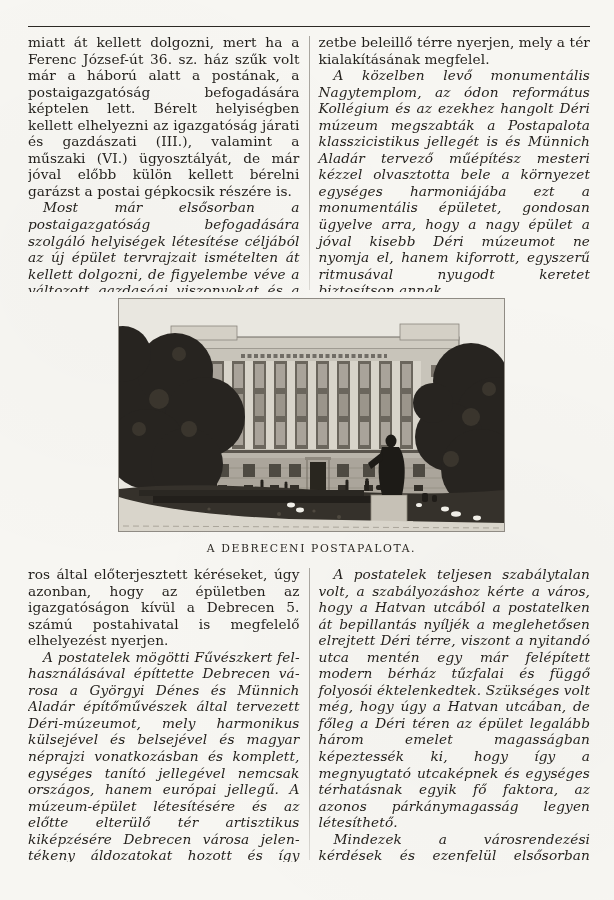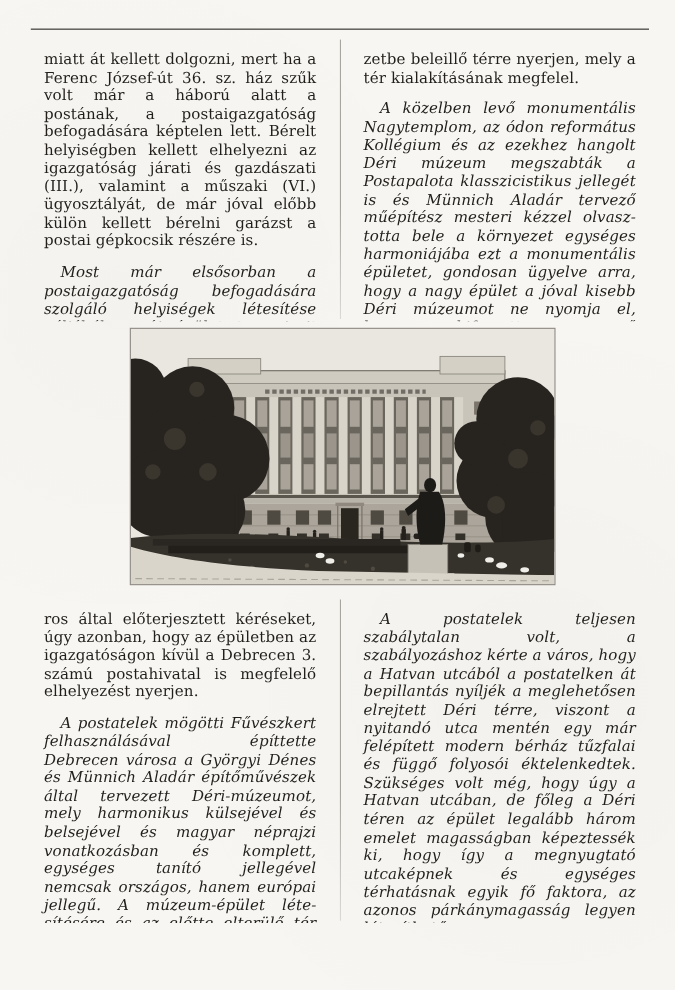"miatt át kellett dolgozni, mert" p { margin: 12px -> 0 }
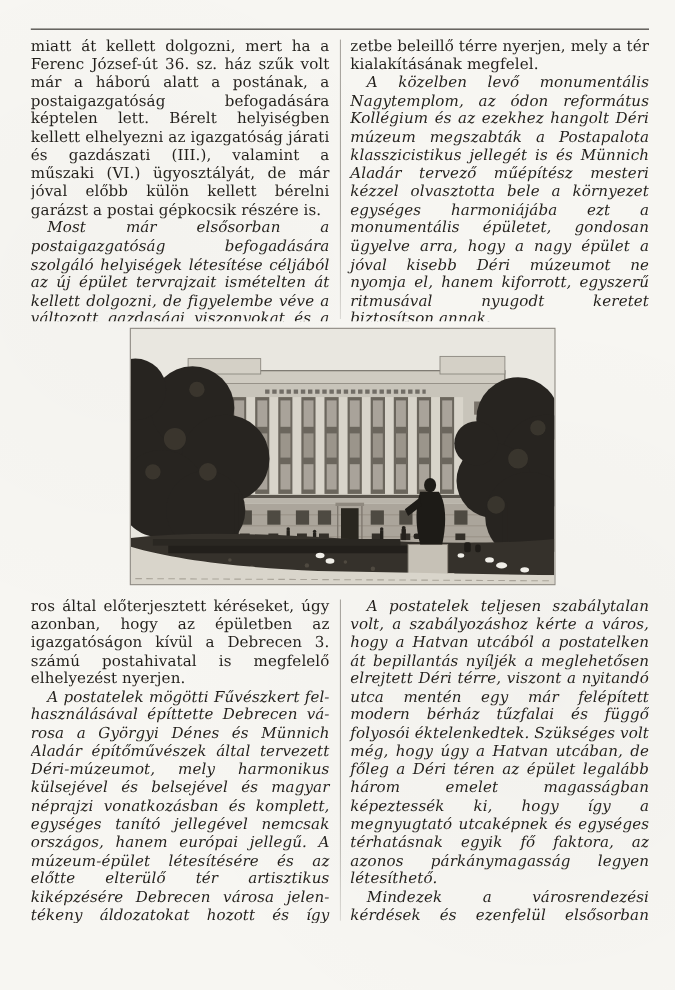"A DEBRECENI POSTAPALOTA." figcaption { html: none -> <figcaption>A DEBRECENI POSTAPALOTA.</figcaption> }
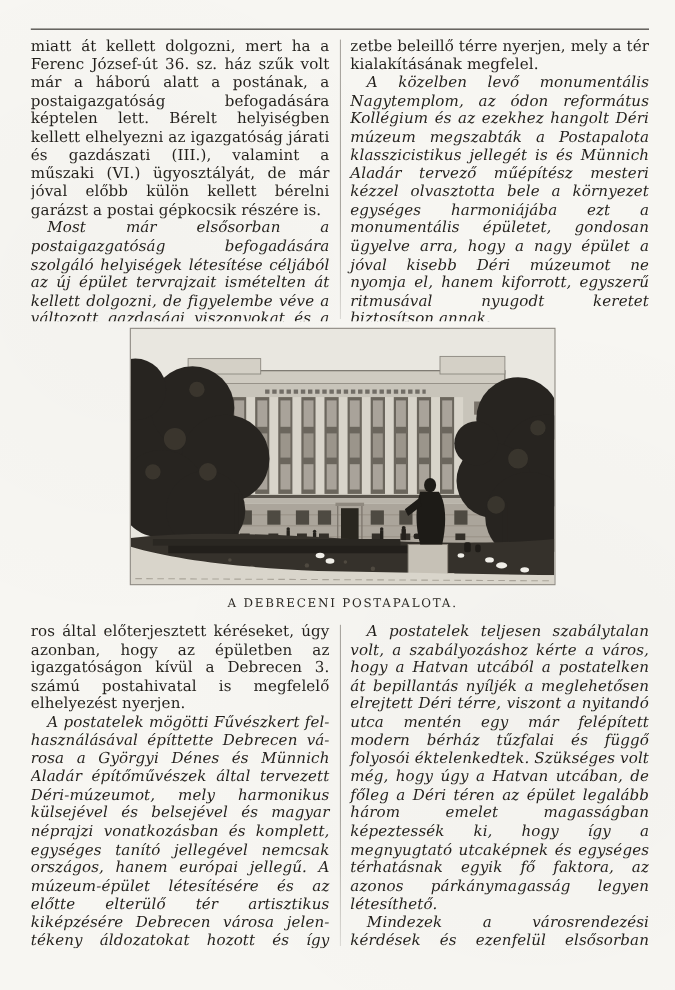"ros által előterjesztett kéréseket, úgy" p { text: 3 -> 5 }
